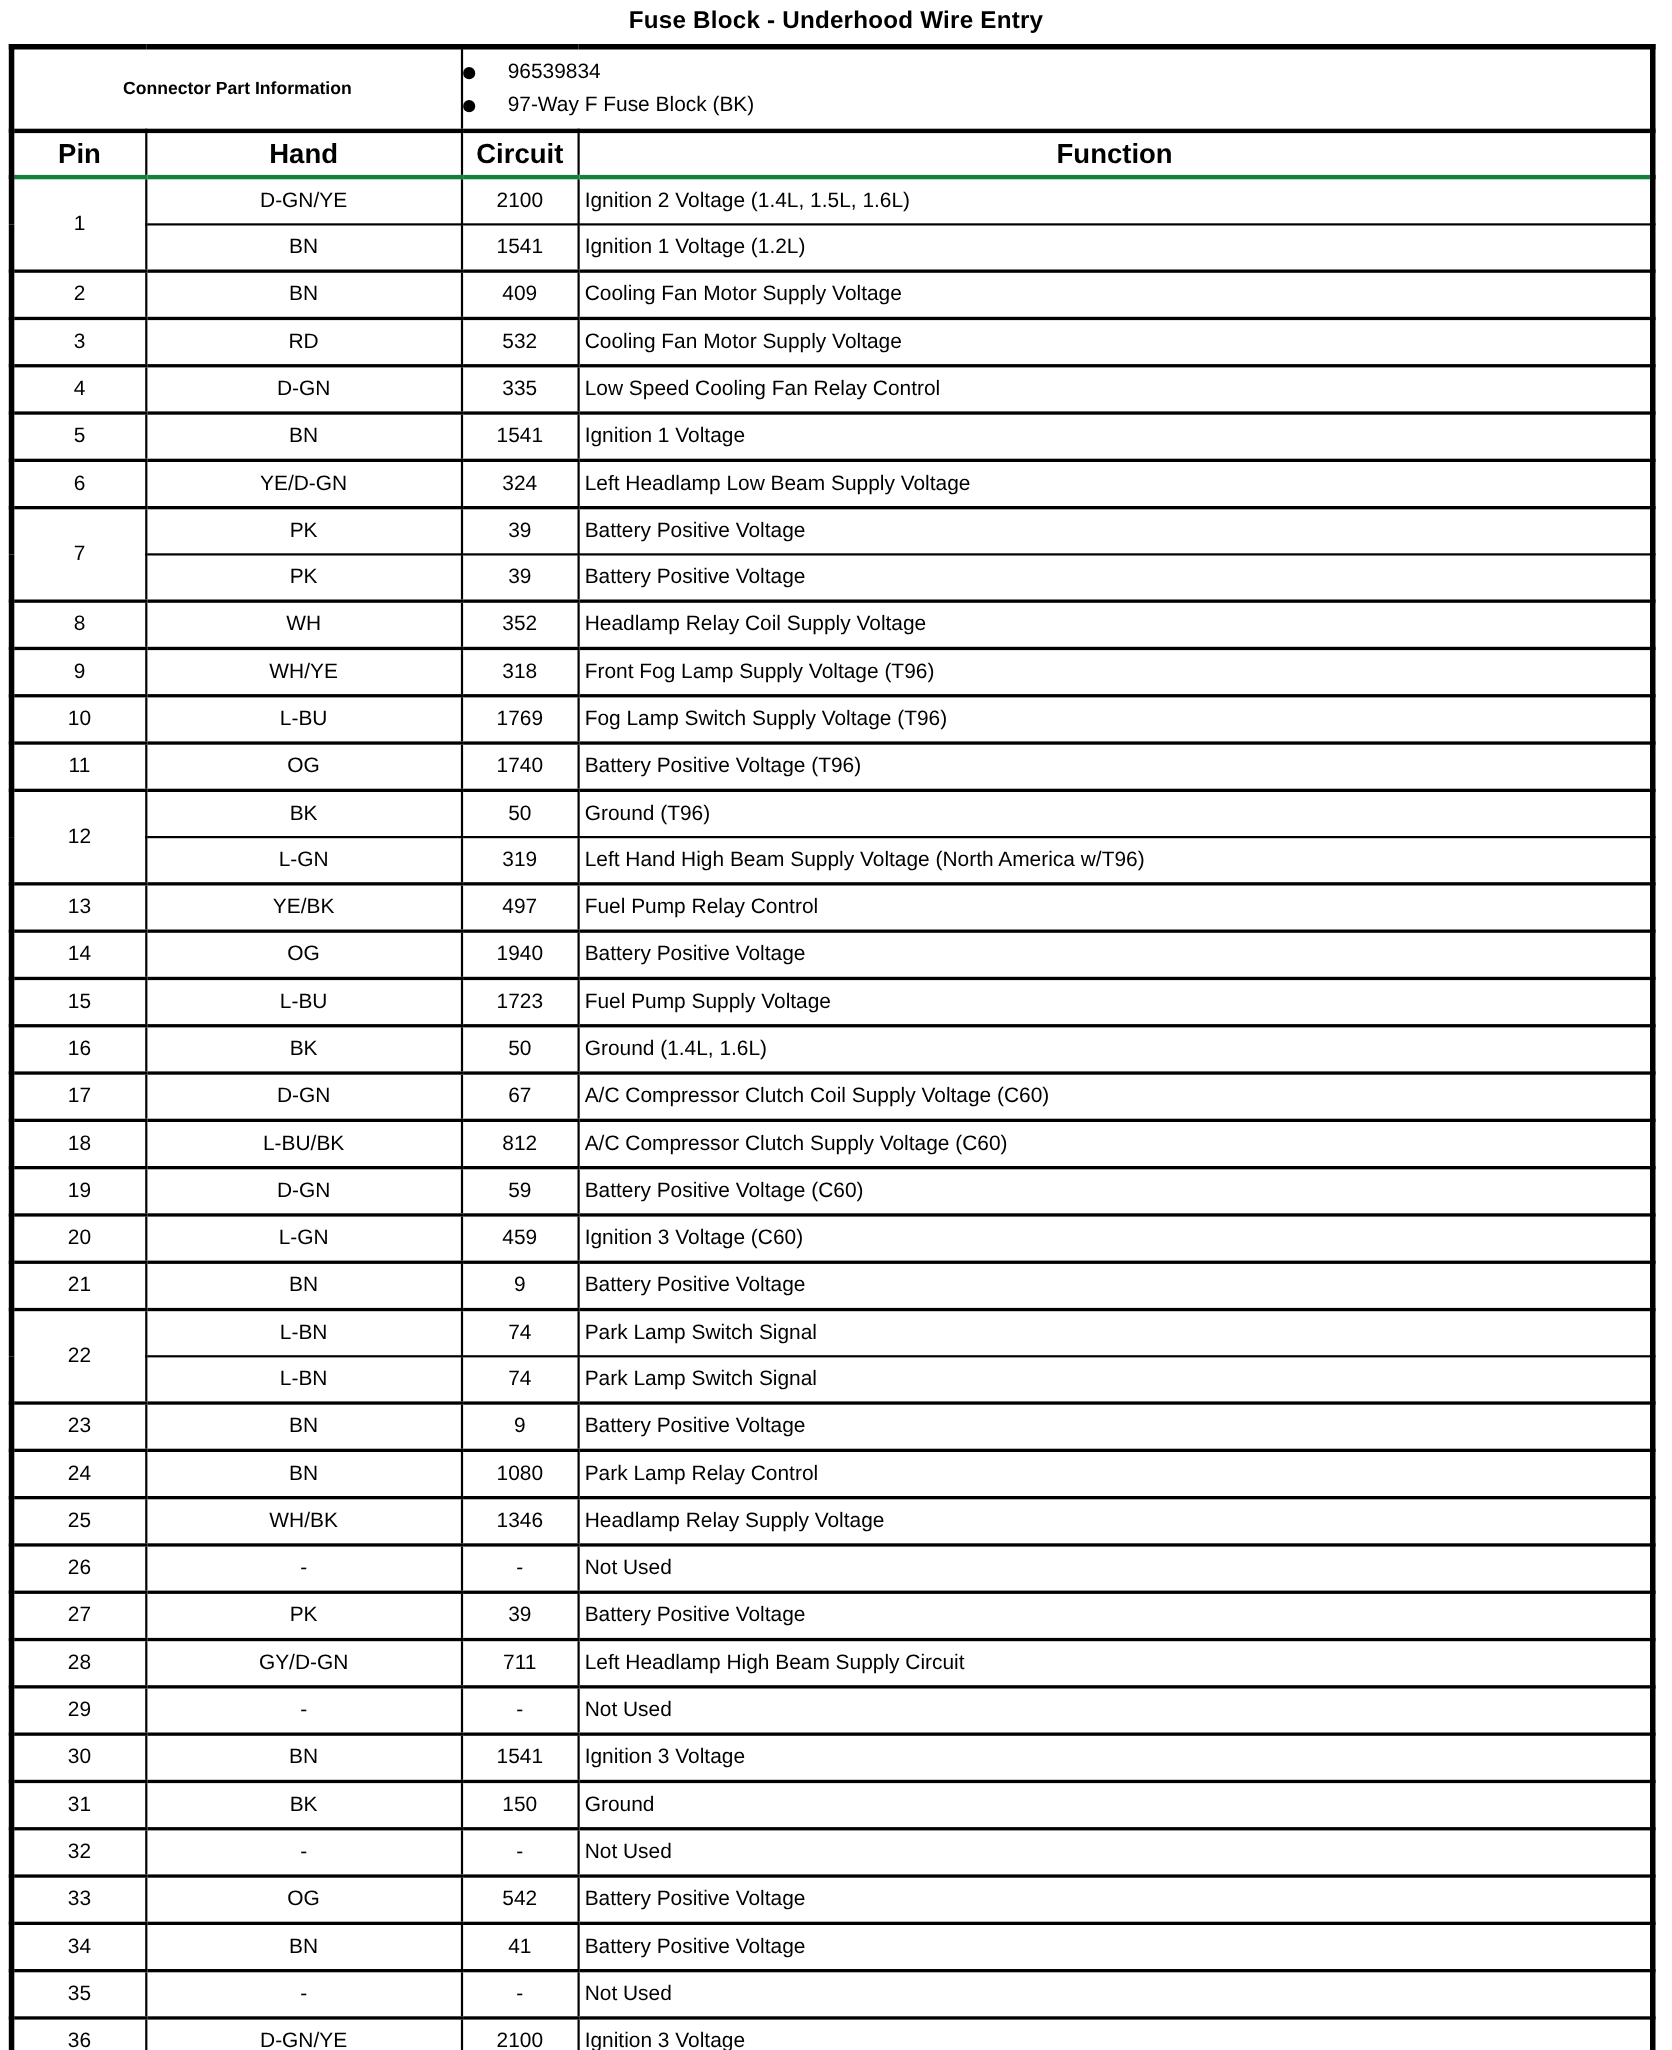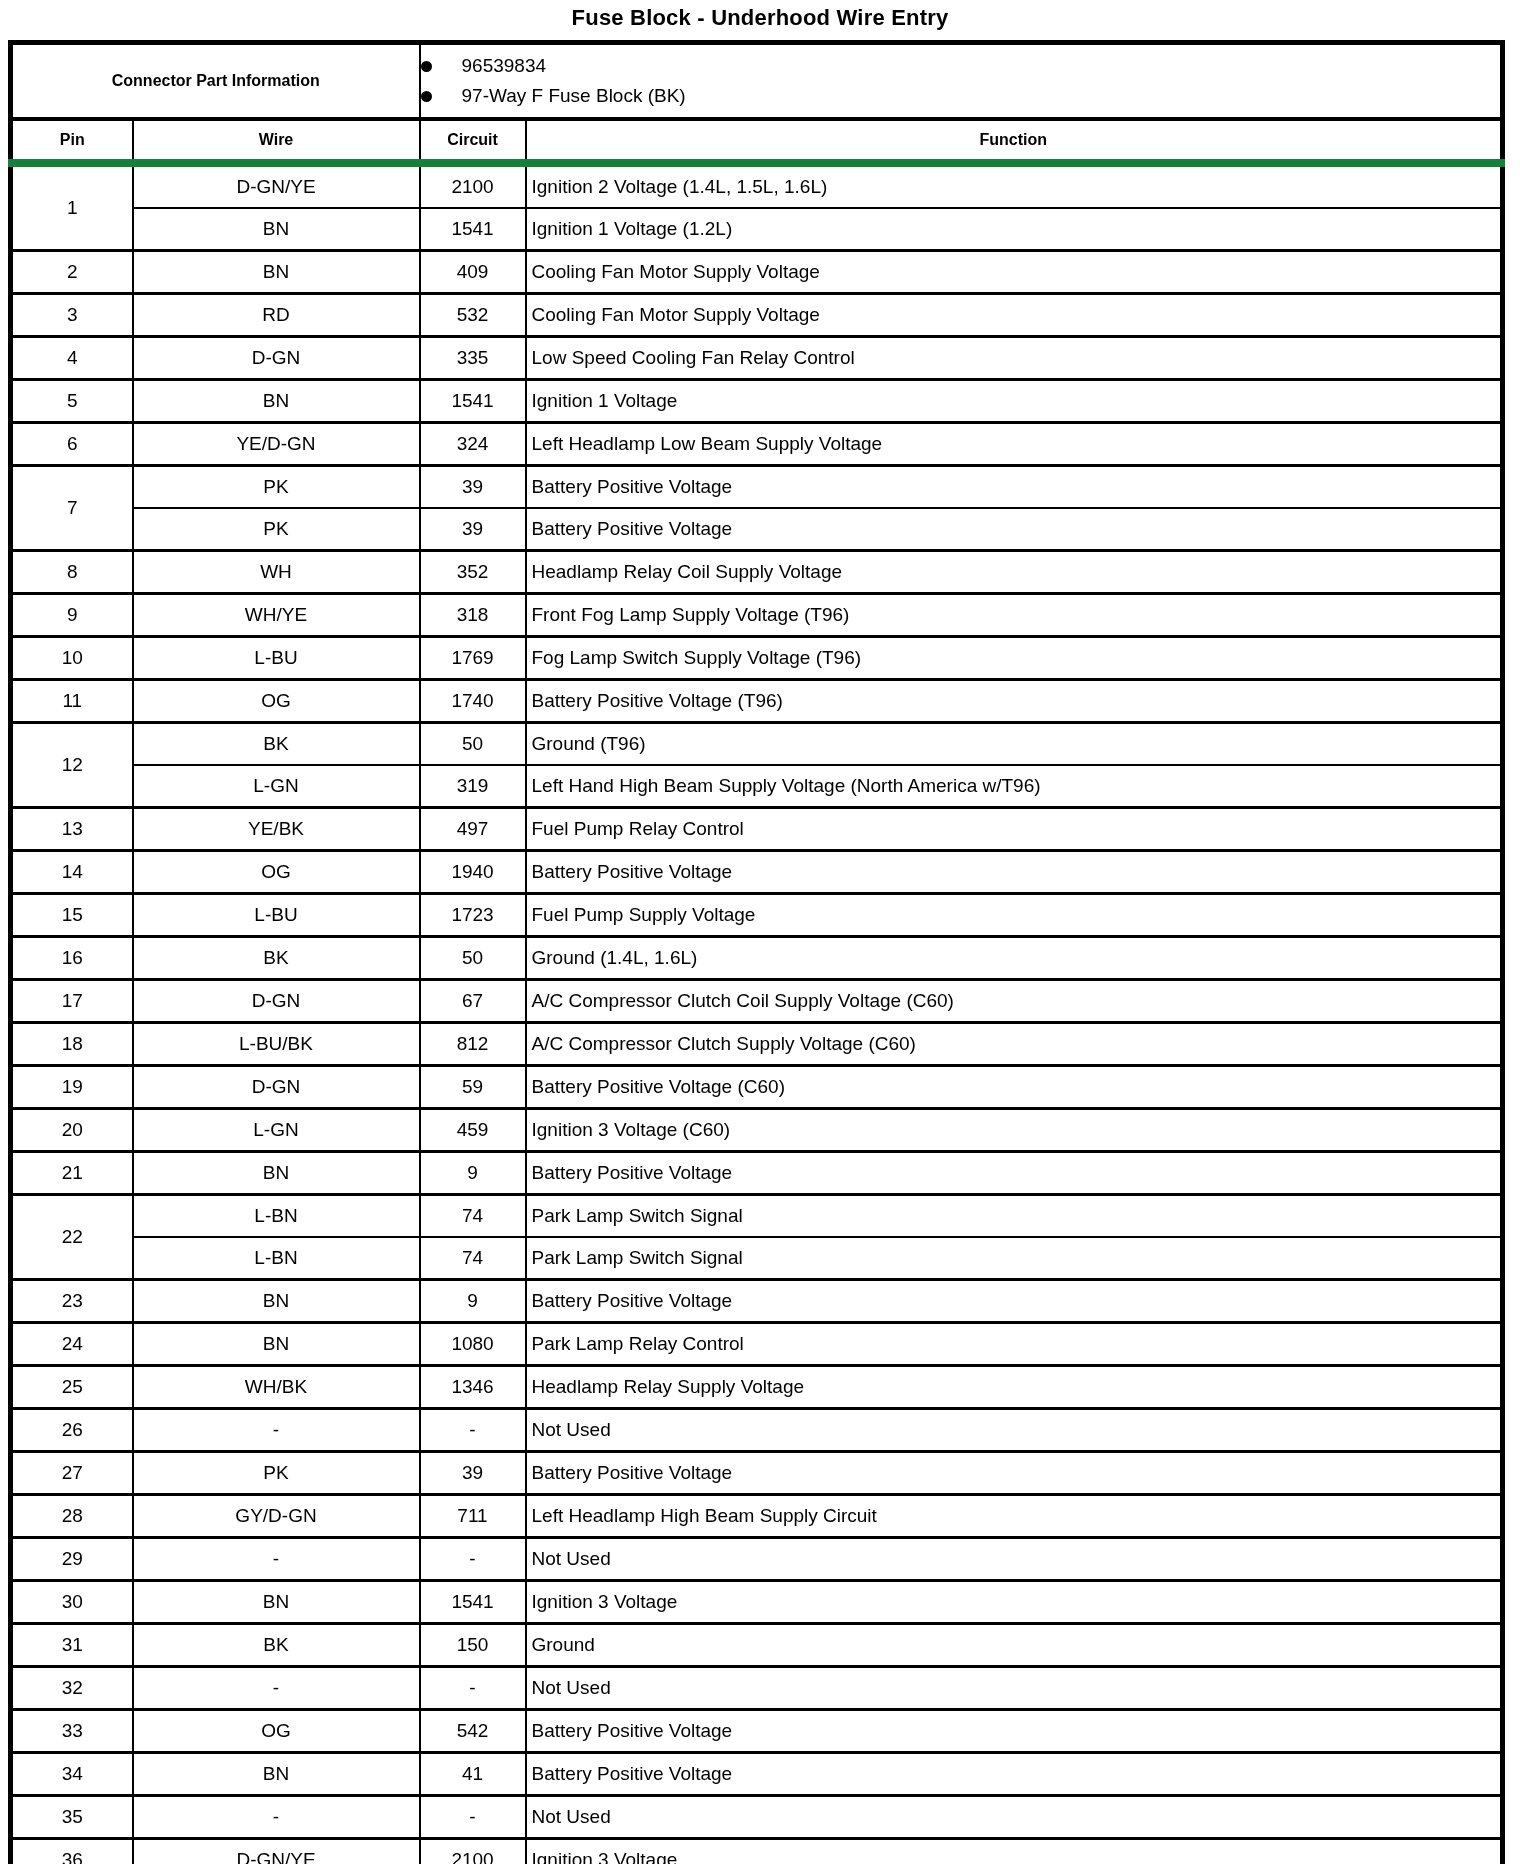"Pin" tr.cols-row th { border-bottom: 8px solid #15803d -> 4px solid #15803d; font-size: 16px -> 25px }
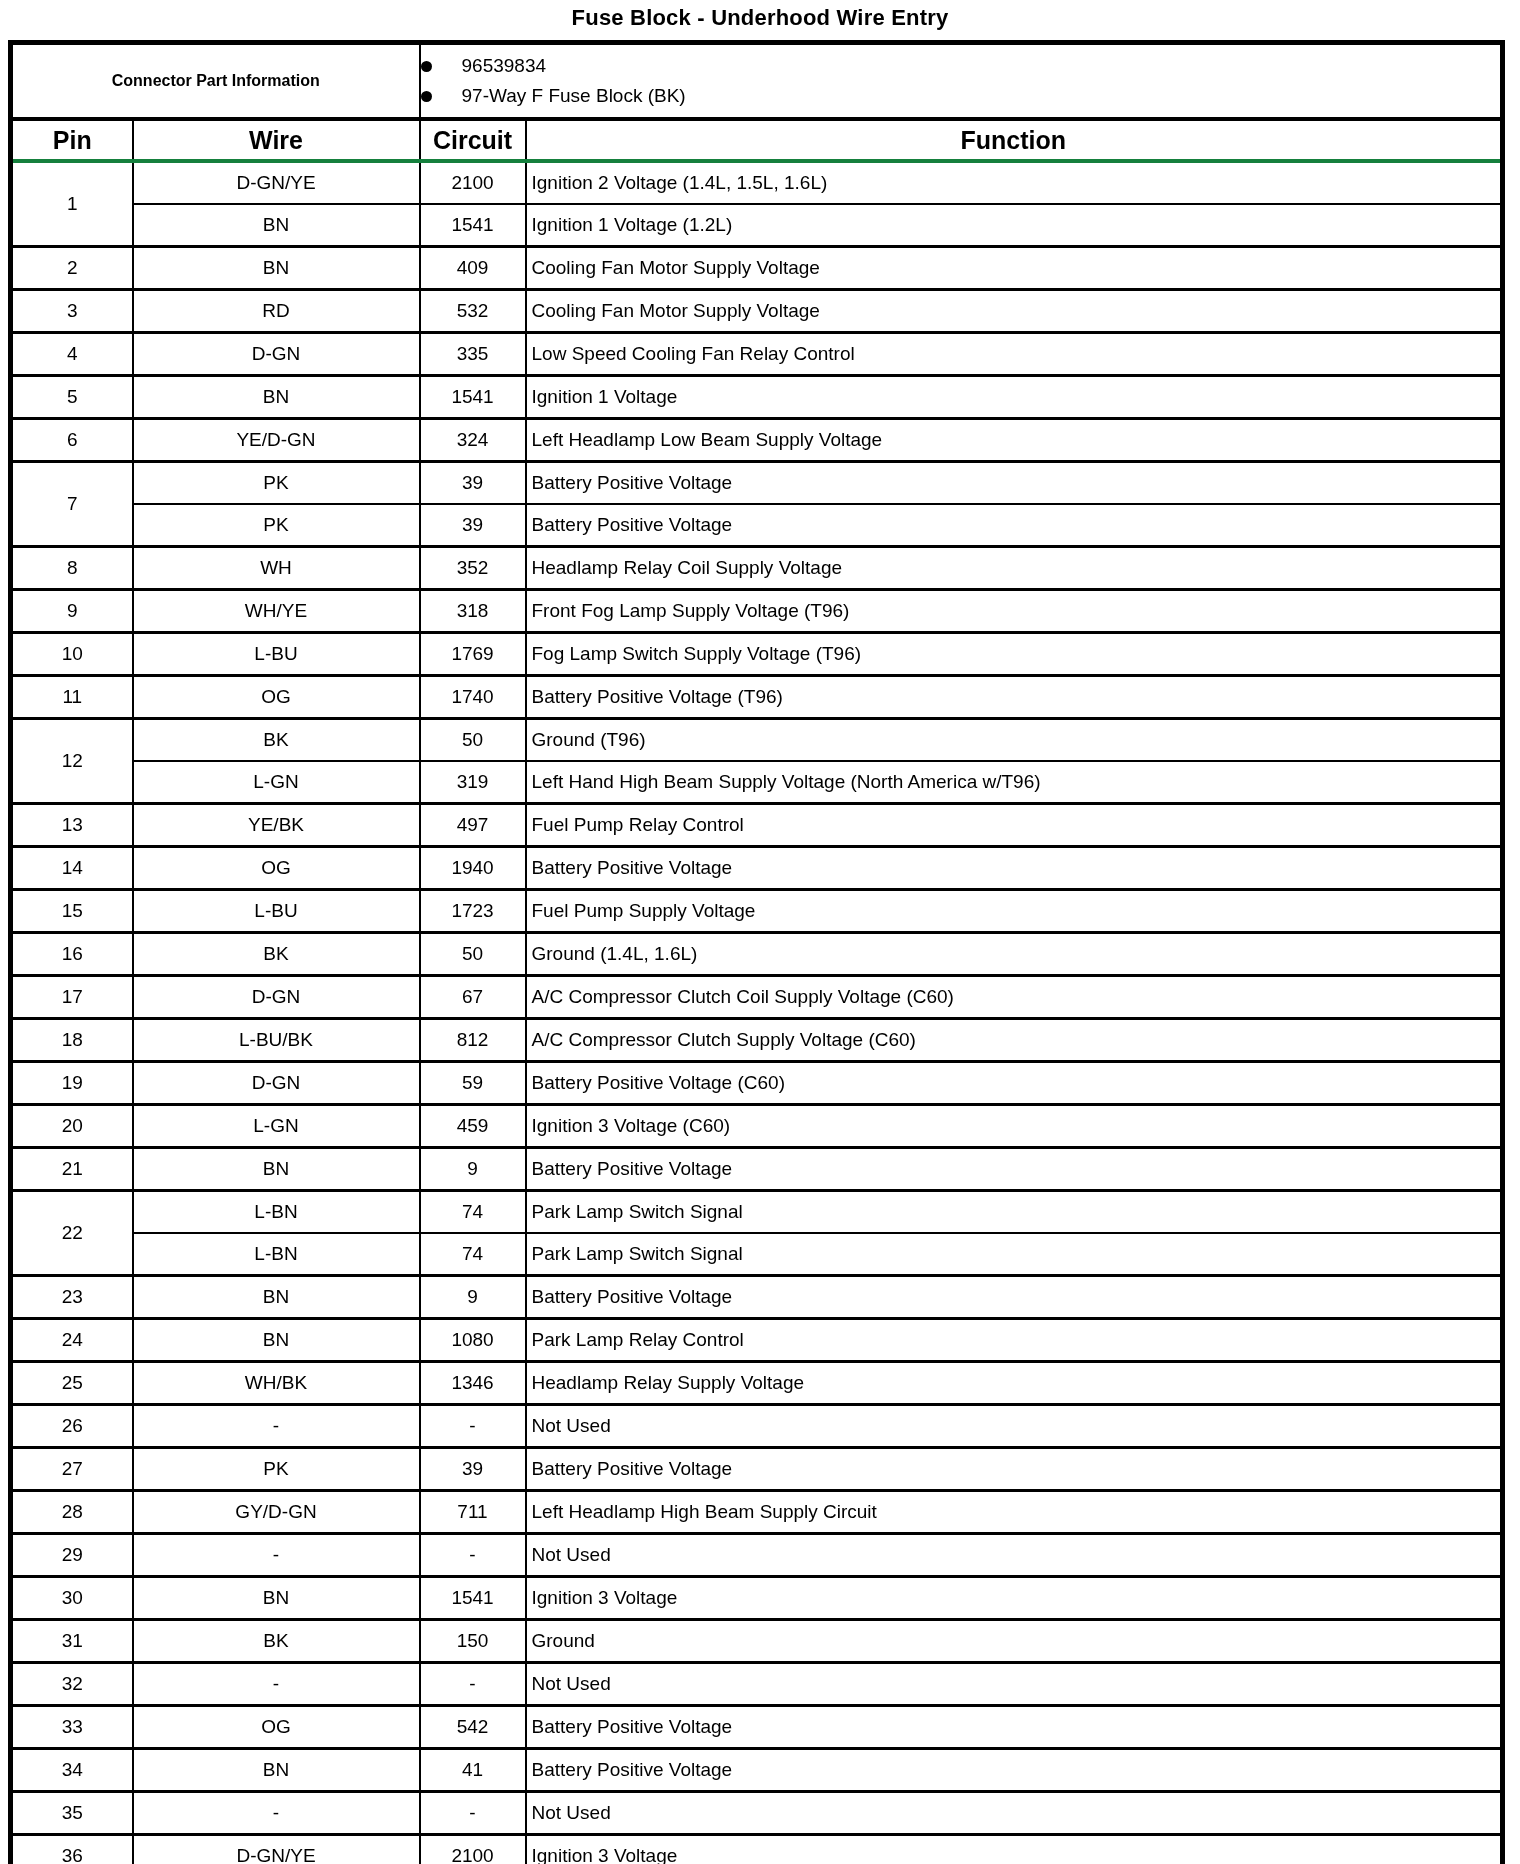"Wire" th { text: Wire -> Hand }
